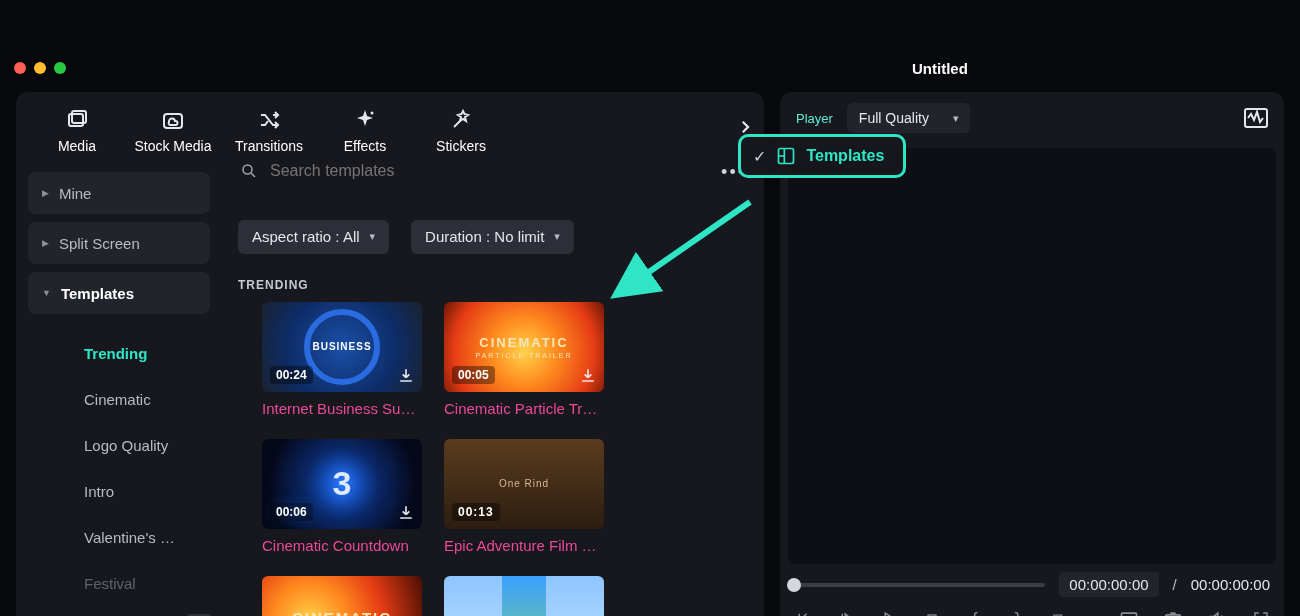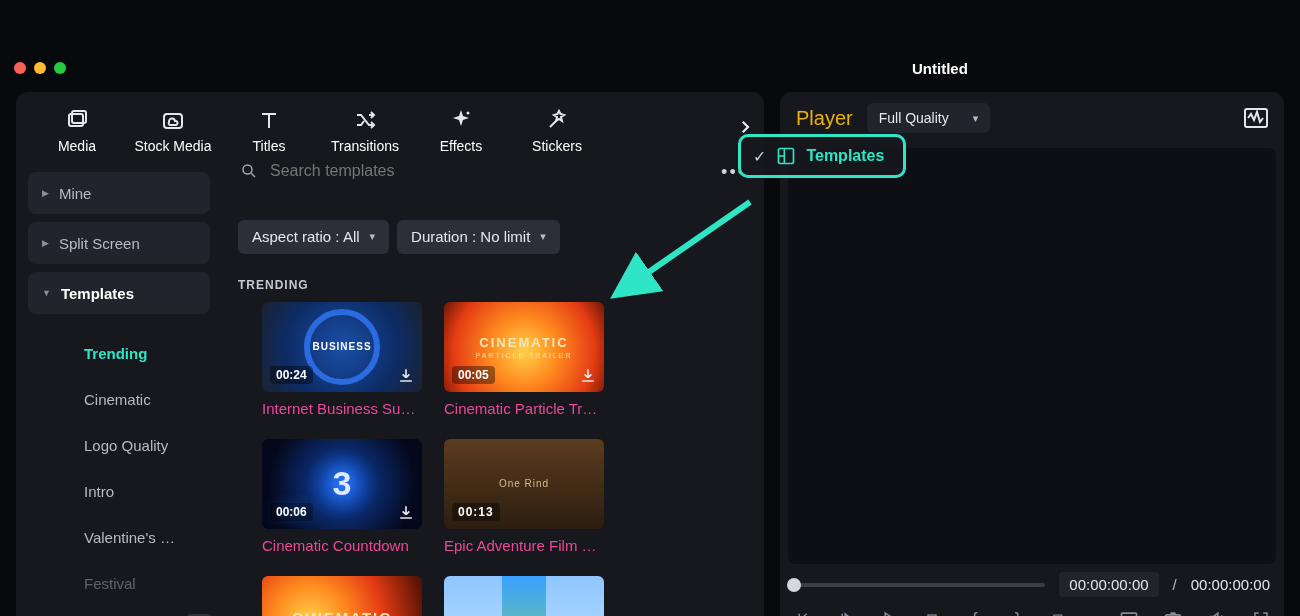"Player" .player-label { color: #eab308 -> #5eead4; font-size: 20px -> 13px }
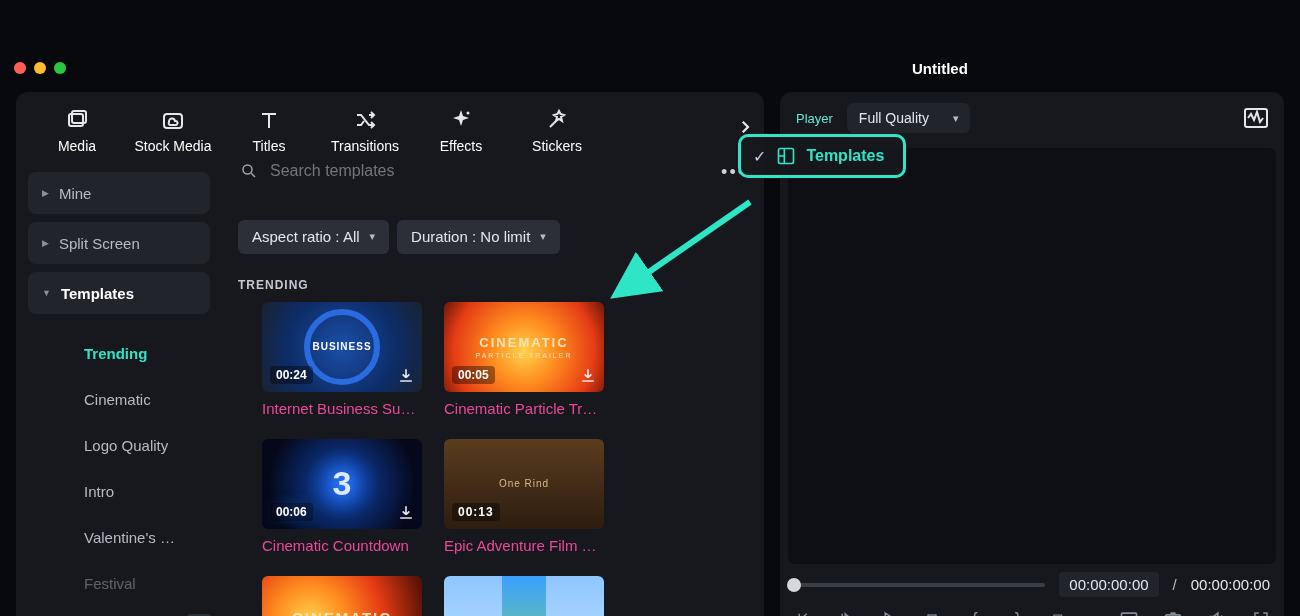"Titles" div.top-tab { html: <div> <svg> <path></path> </svg> <span>Titles</span> </div> -> none }
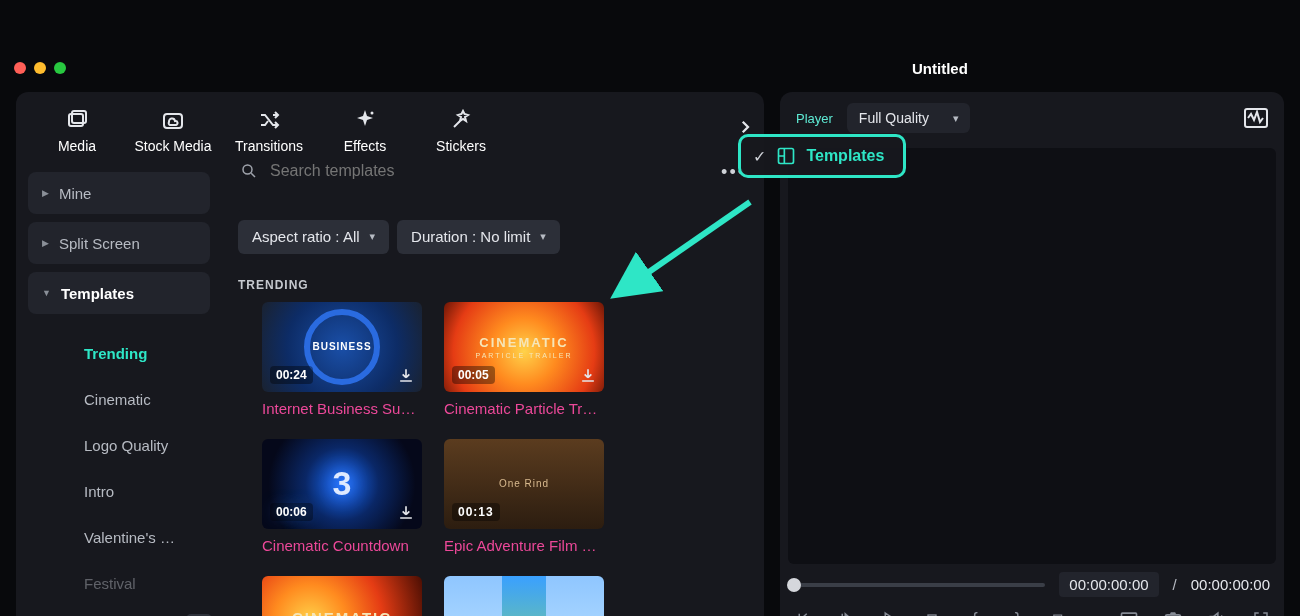"Aspect ratio : All" .filters { gap: 8px -> 22px }
